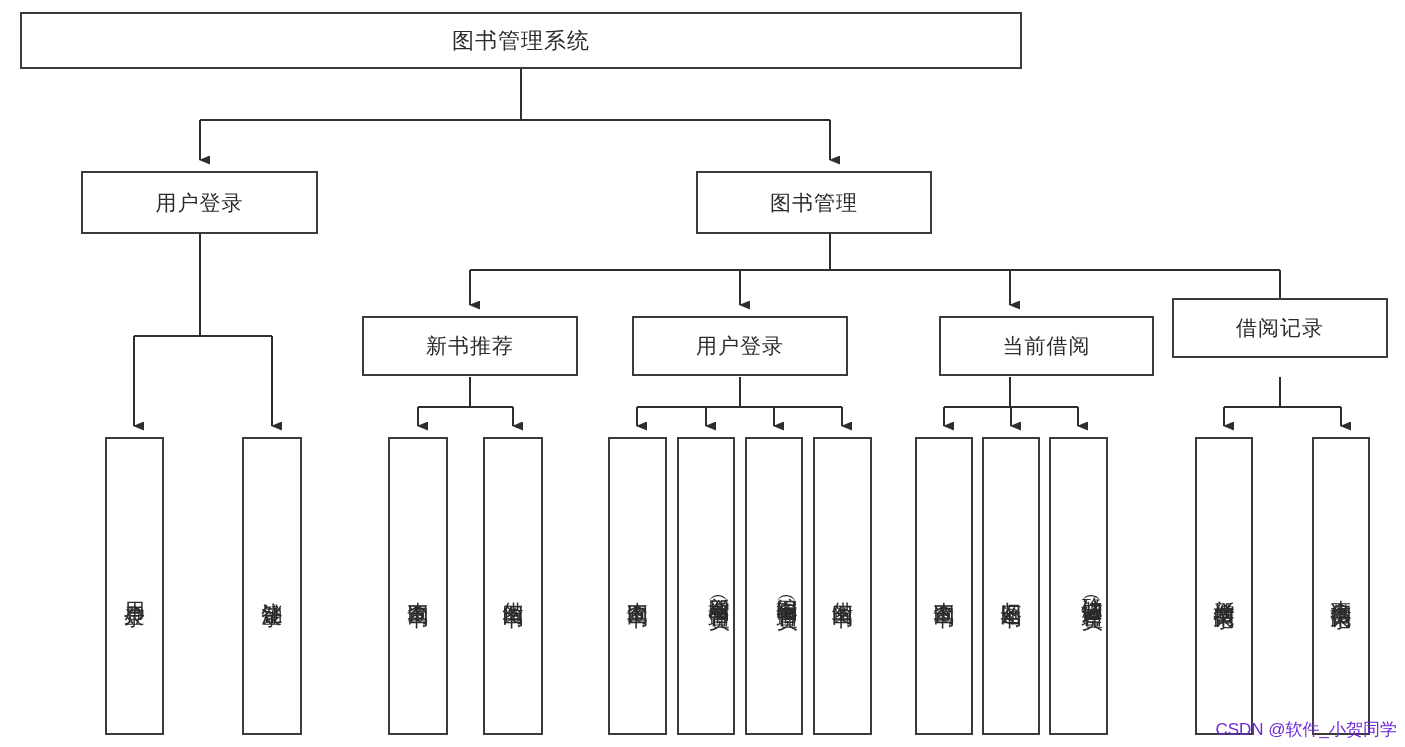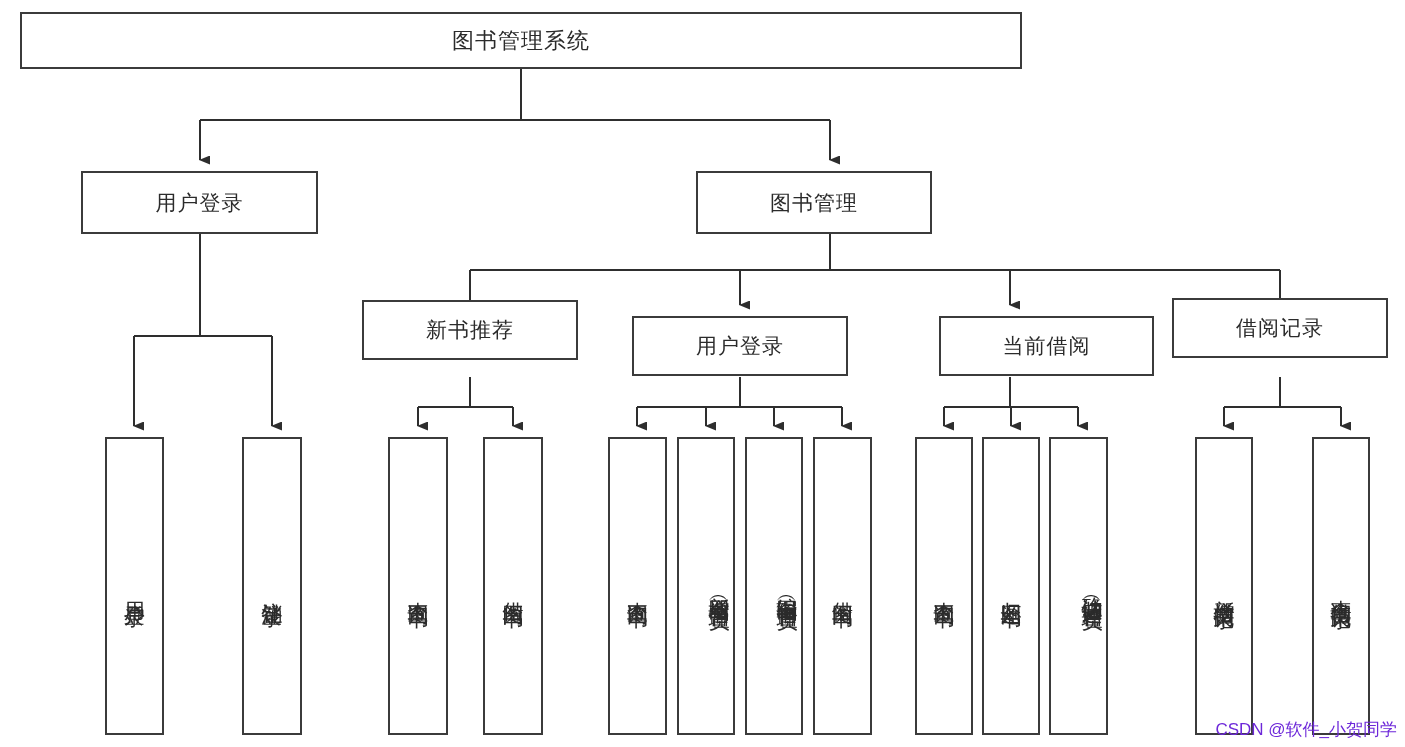"新书推荐" div.node { top: 300px -> 316px }
